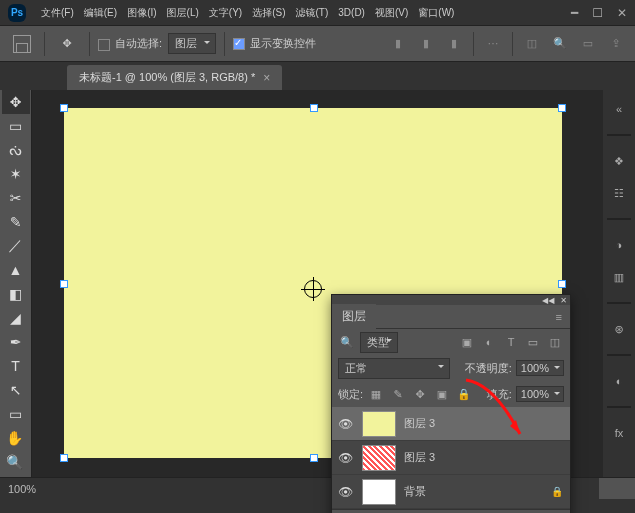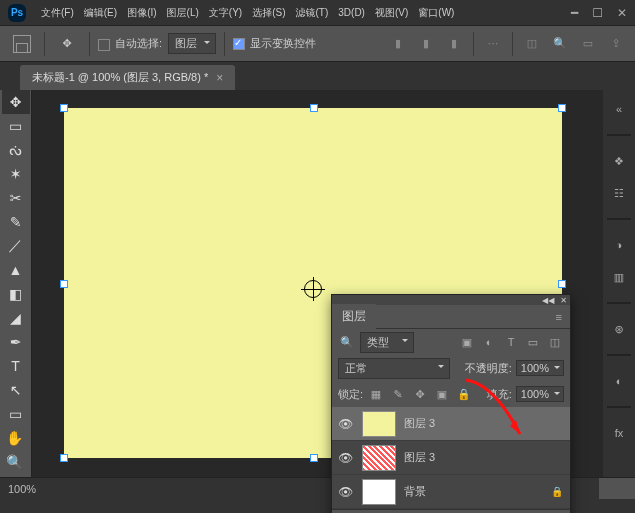"未标题-1 @ 100% (图层 3," .tabbar { padding-left: 20px -> 67px }
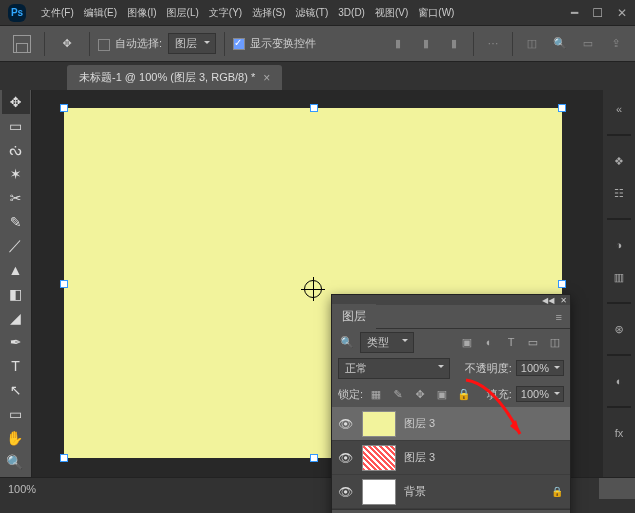"类型" .filter-dd { padding: 2px 24px 2px 6px -> 2px 8px 2px 6px }
